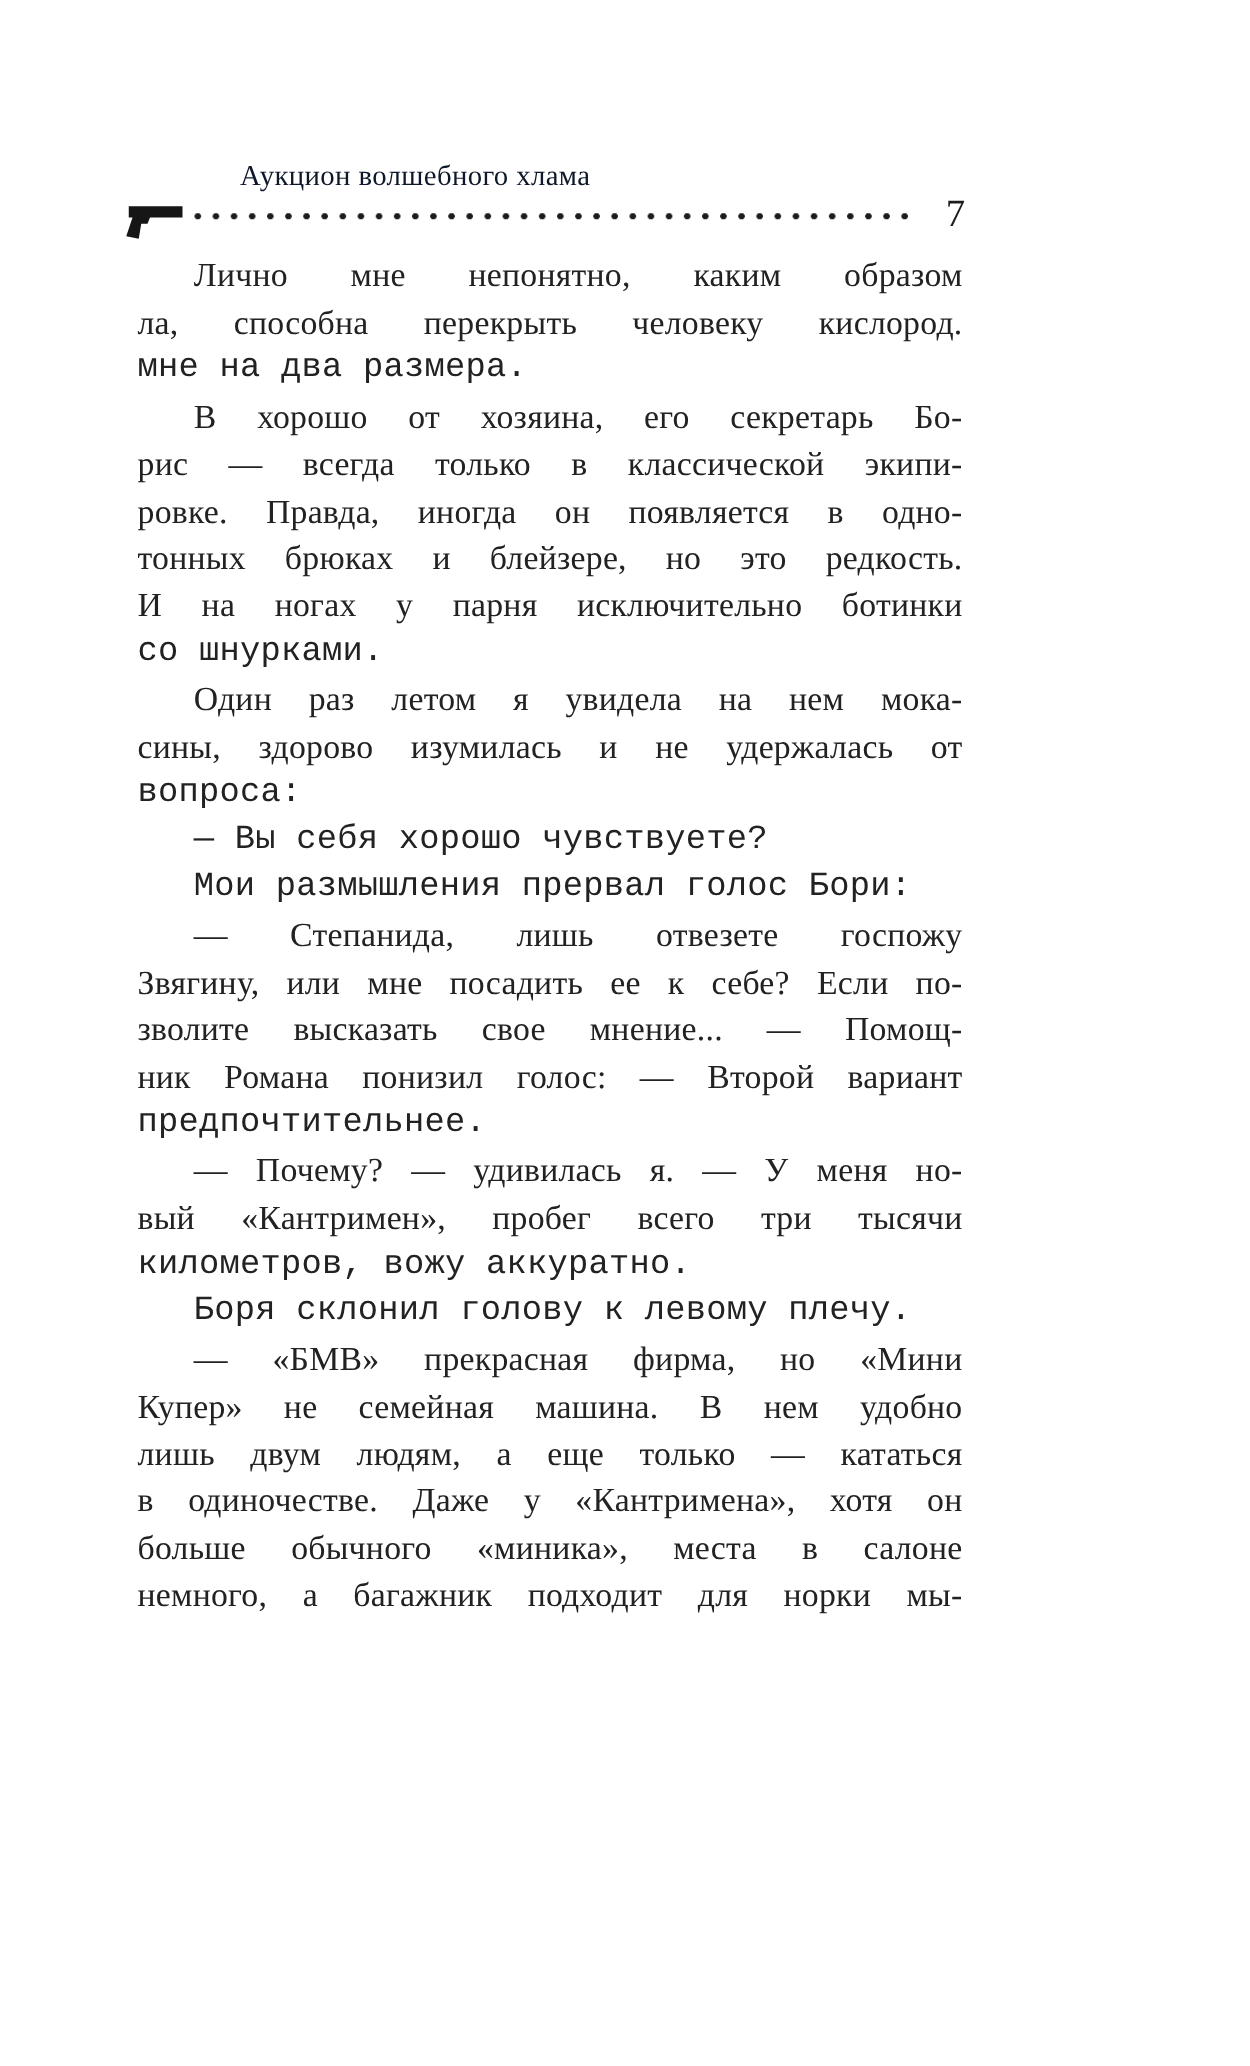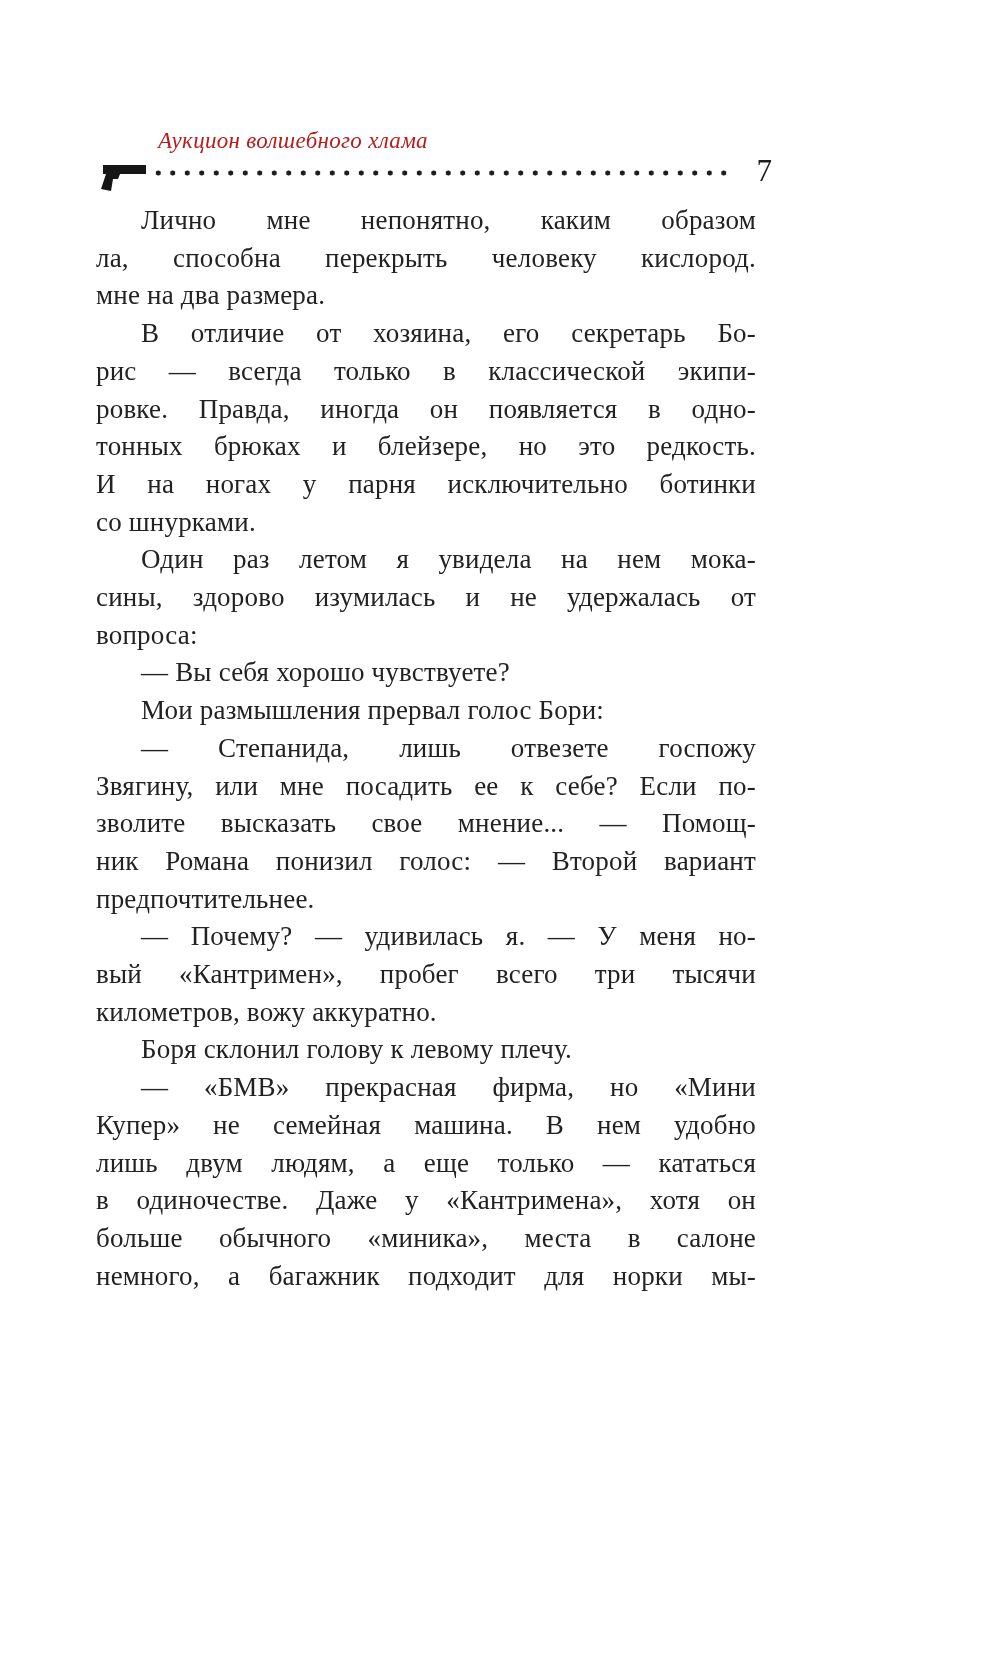"Аукцион волшебного хлама" .header-title { color: #b91c1c -> #0f172a; font-style: italic -> none; margin-left: 58px -> 92px }
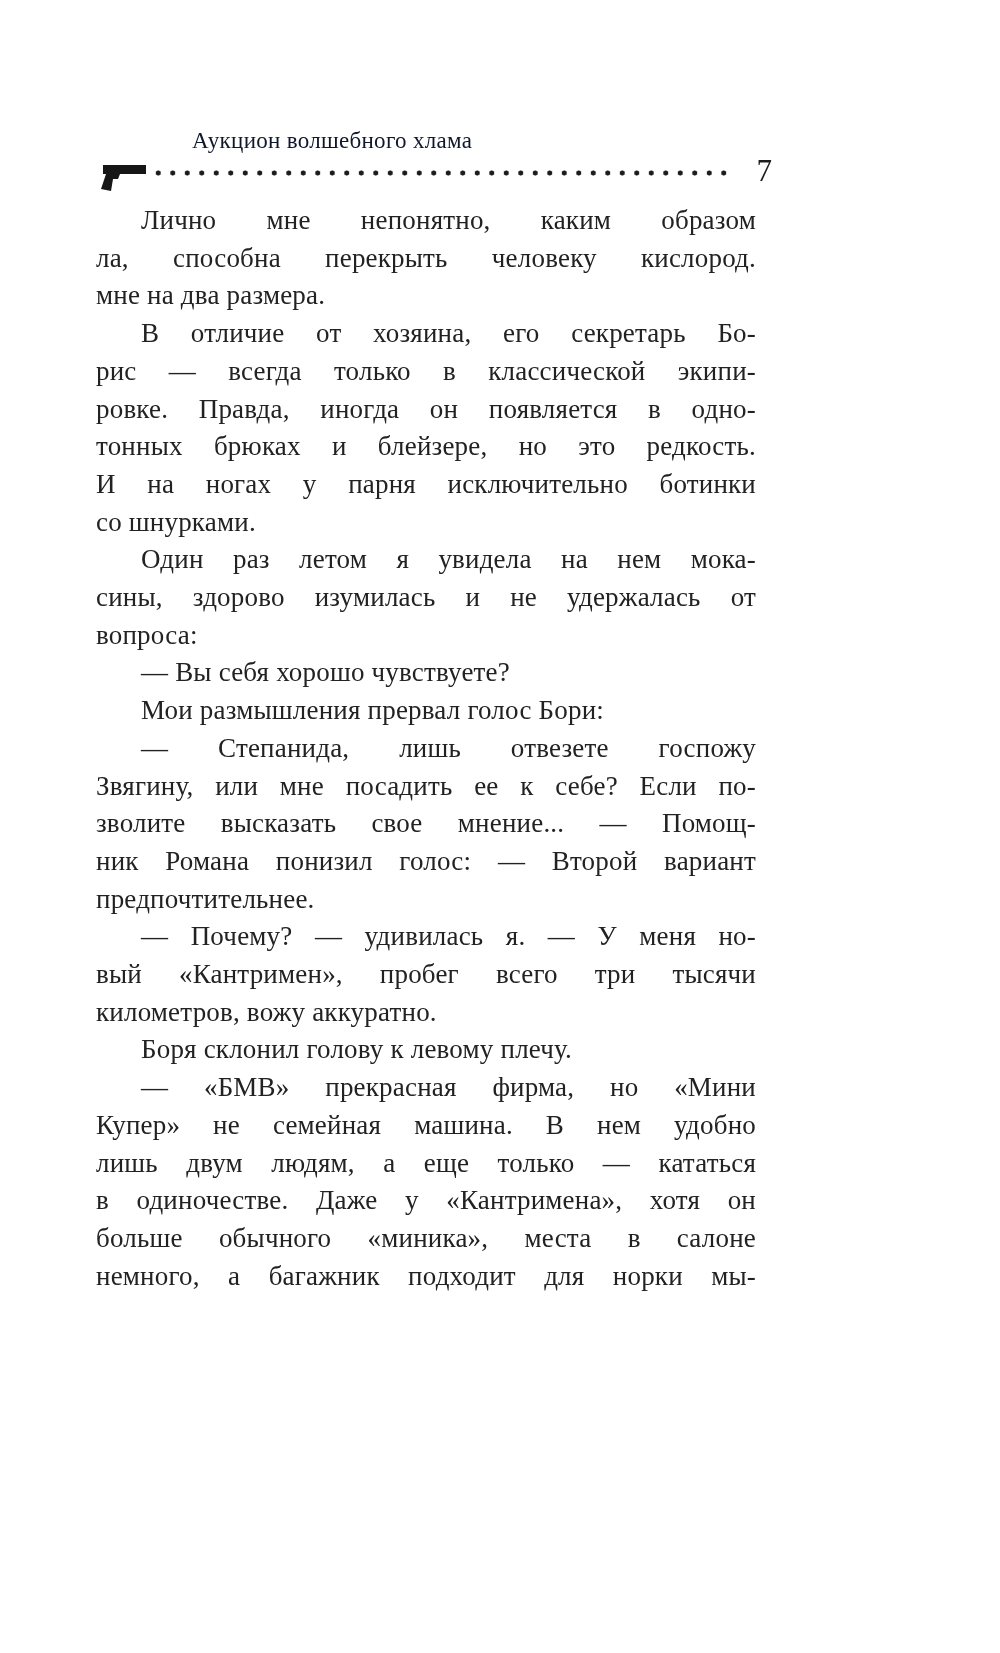"Лично мне непонятно, каким образом" .body-text { left: 96px -> 110px }
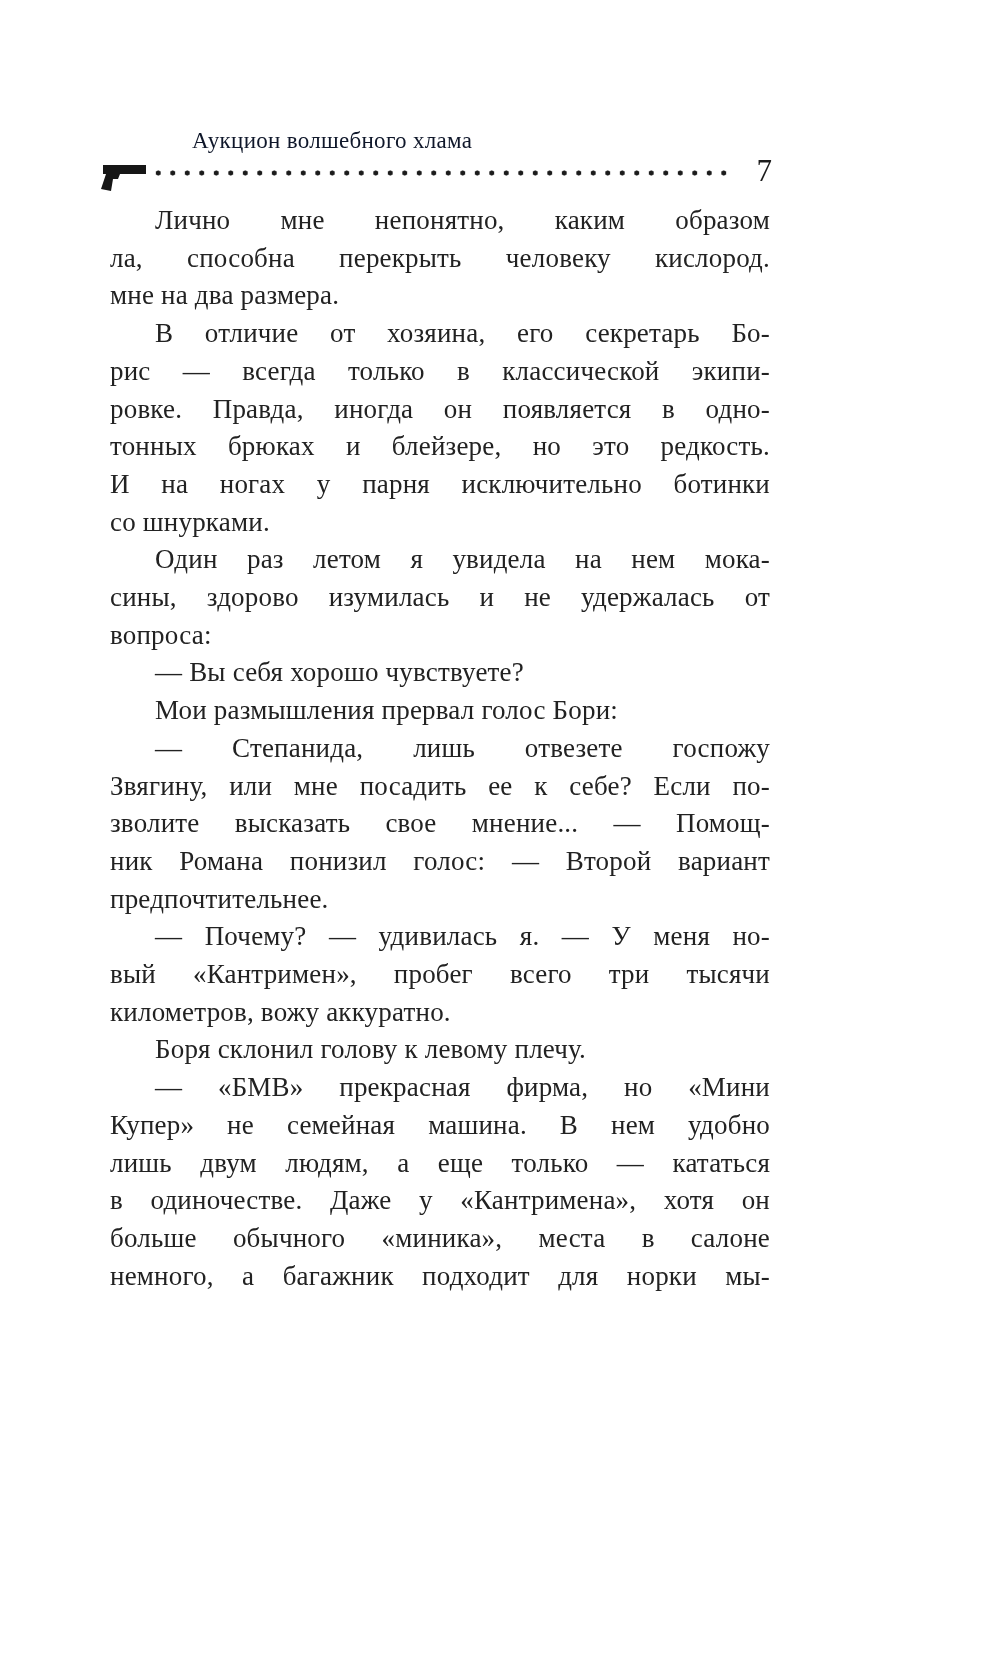"мне на два размера." .line.last { font-family: none -> Liberation Mono, monospace }
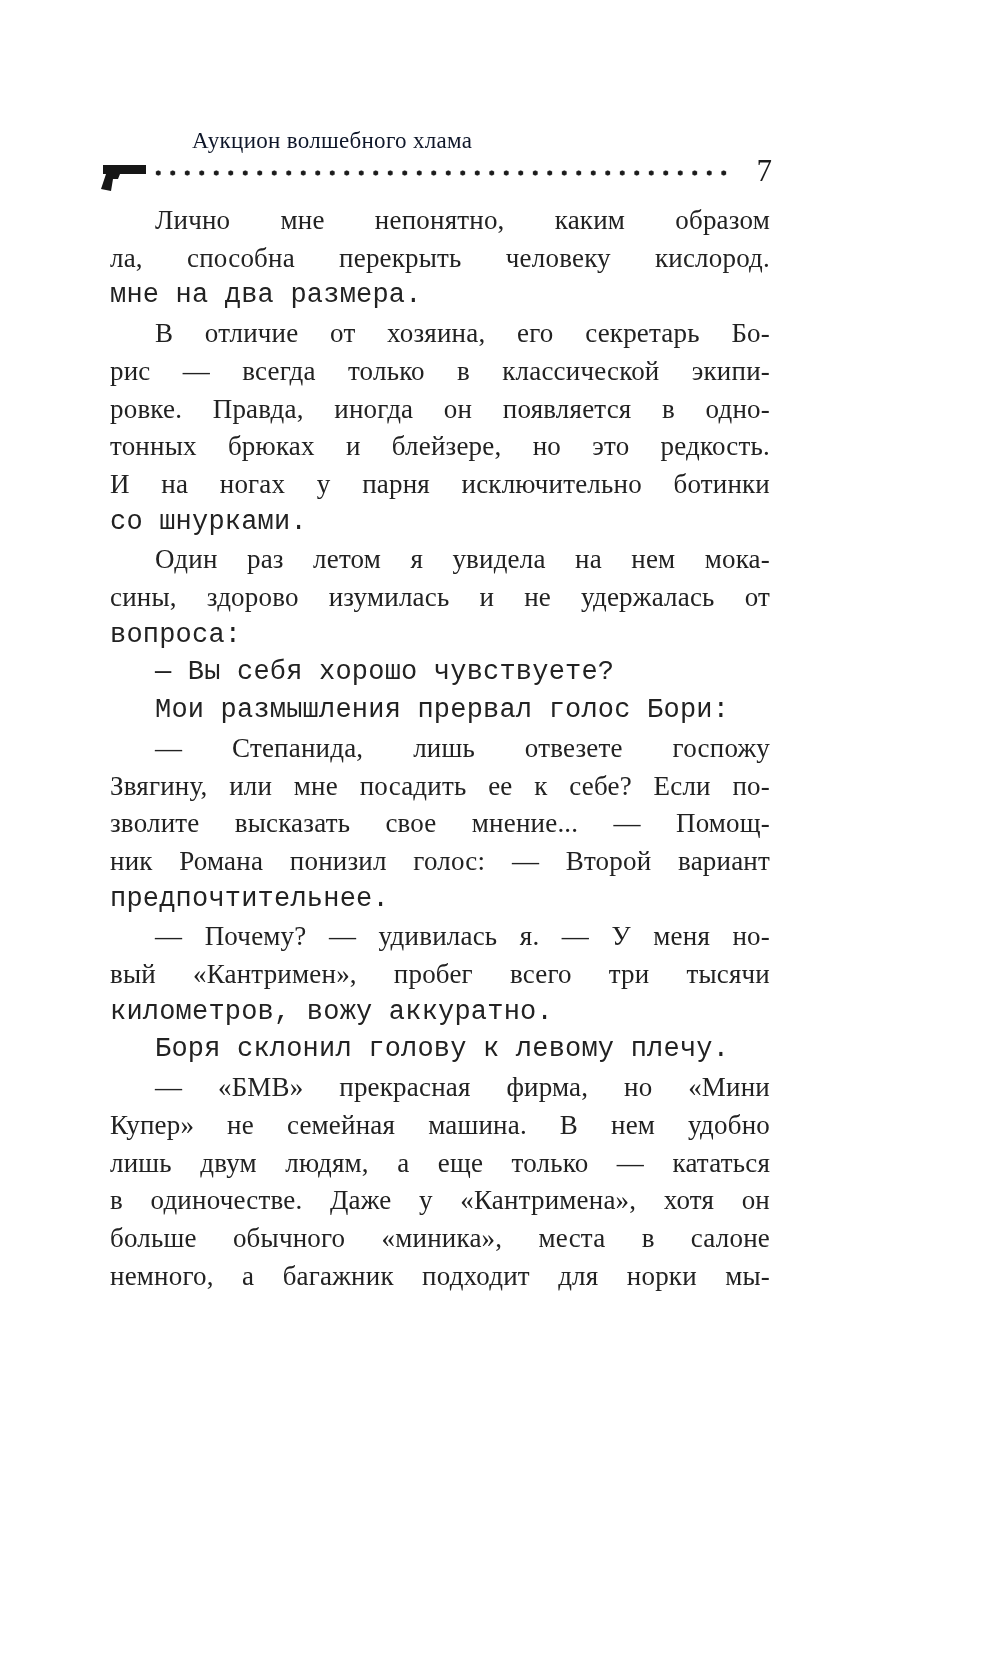"В отличие от хозяина, его" div.line { text: отличие -> хорошо }
